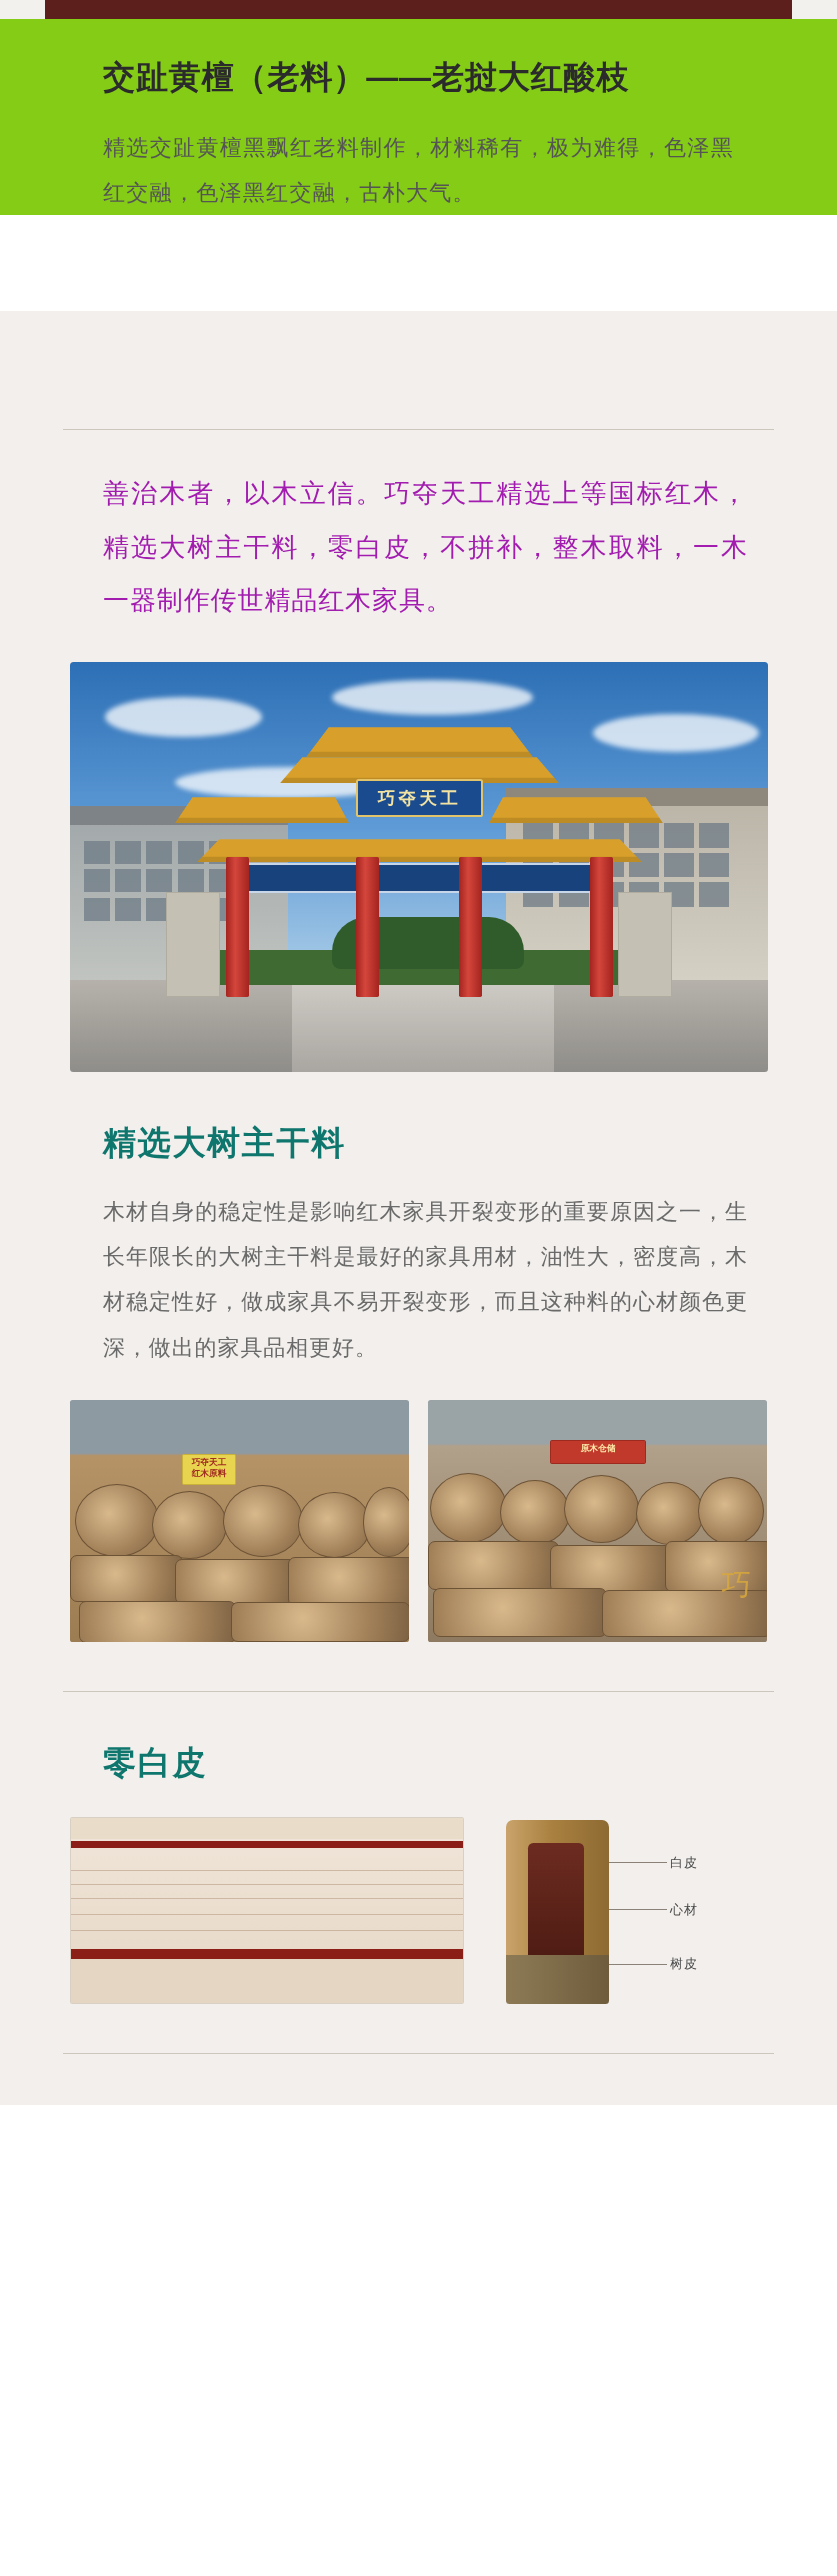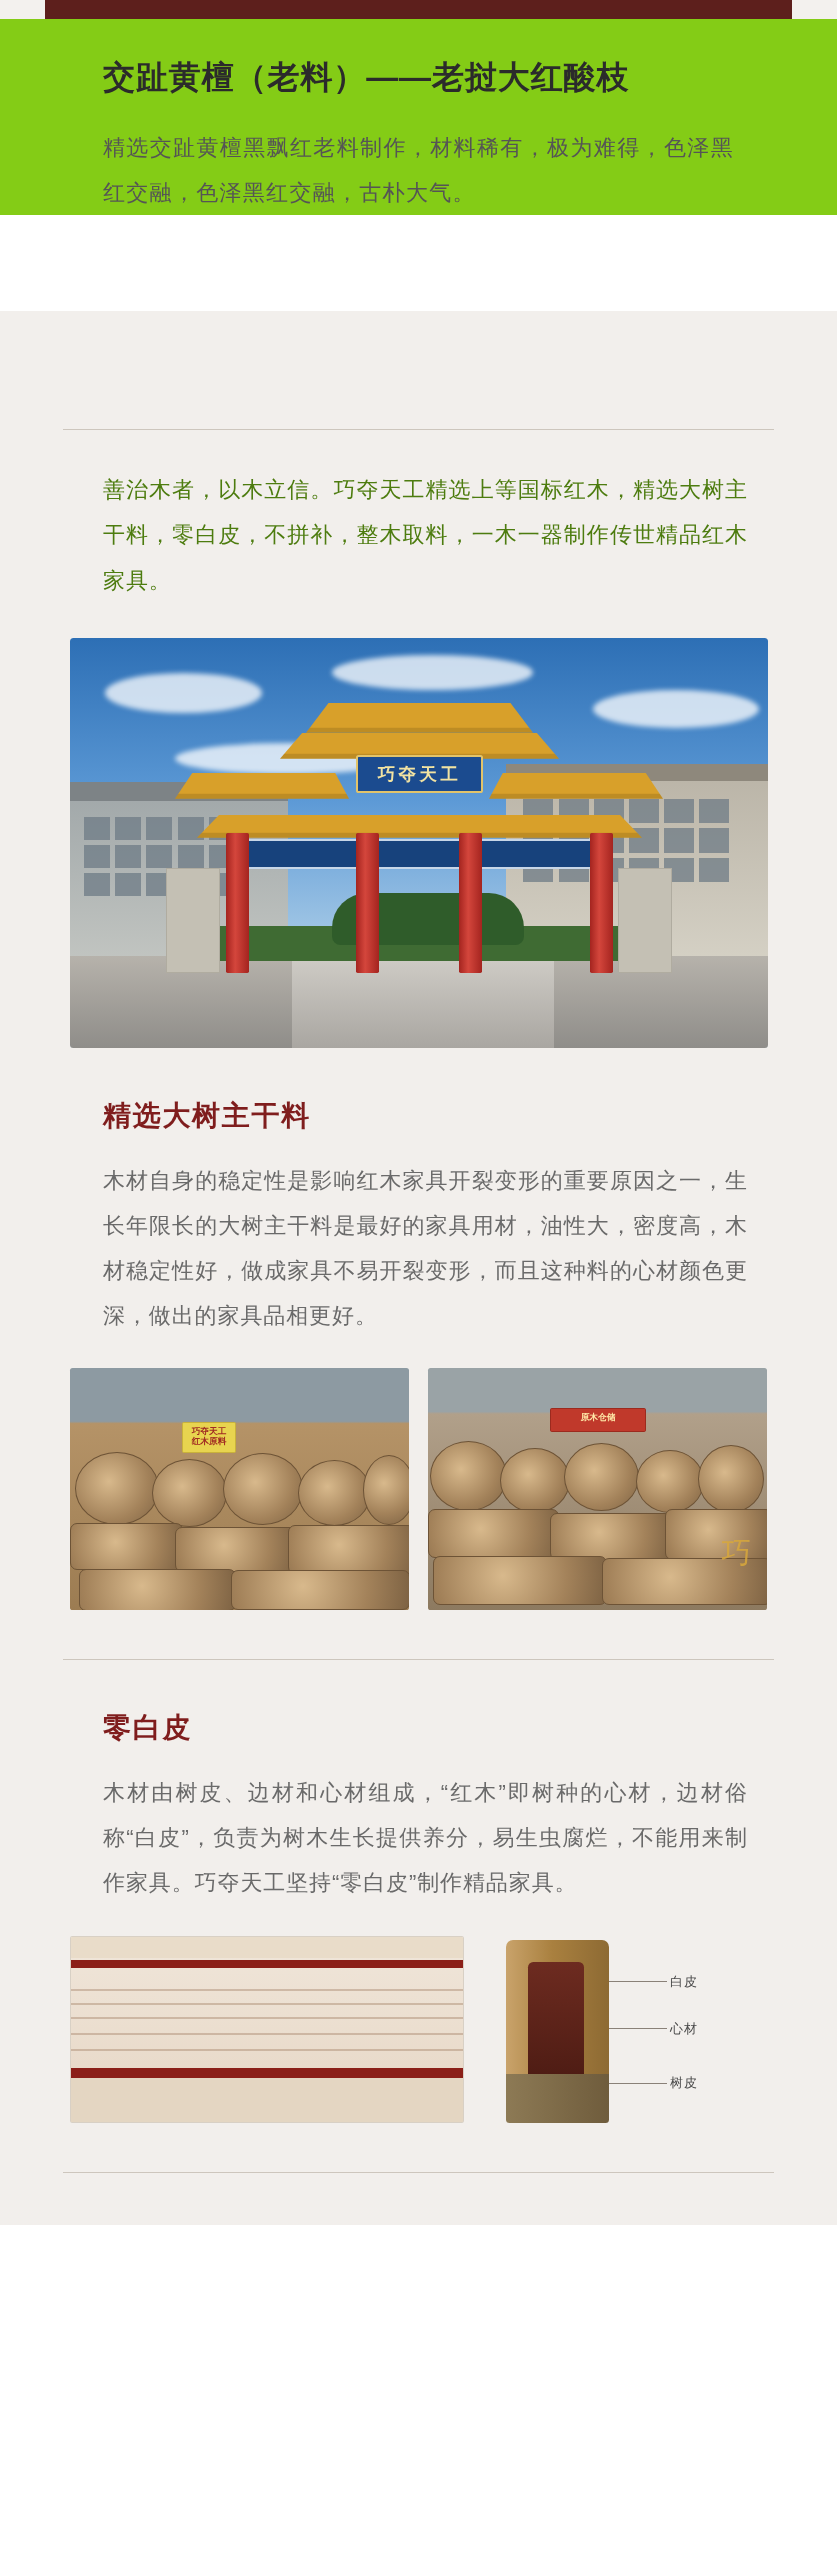"善治木者，以木立信。巧夺天工精选上等国标红木，精选大树主干料，零白皮，不拼补，整" .panel p.body { color: #4d7c0f -> #a21caf; font-size: 22px -> 26px }
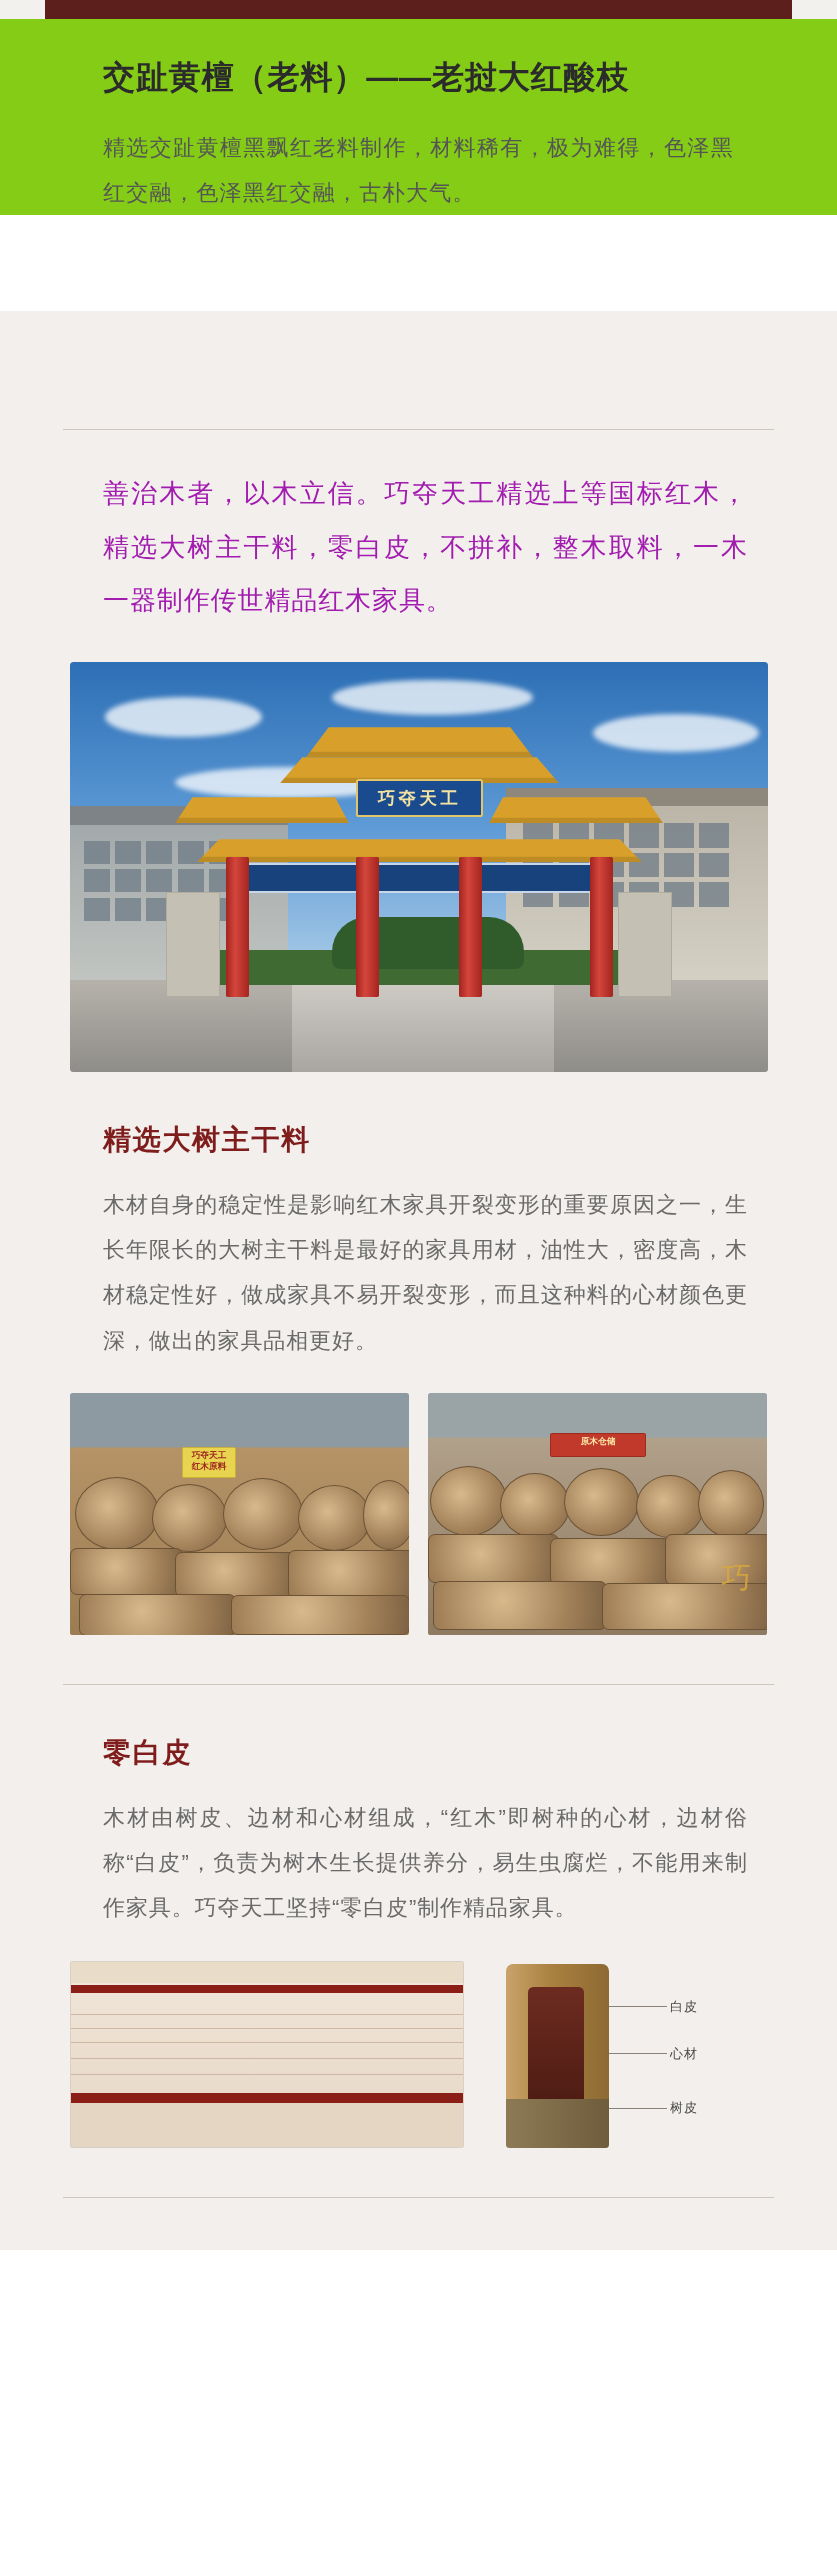"精选大树主干料" .sub-title { color: #7f1d1d -> #0f766e; font-size: 28px -> 33px }
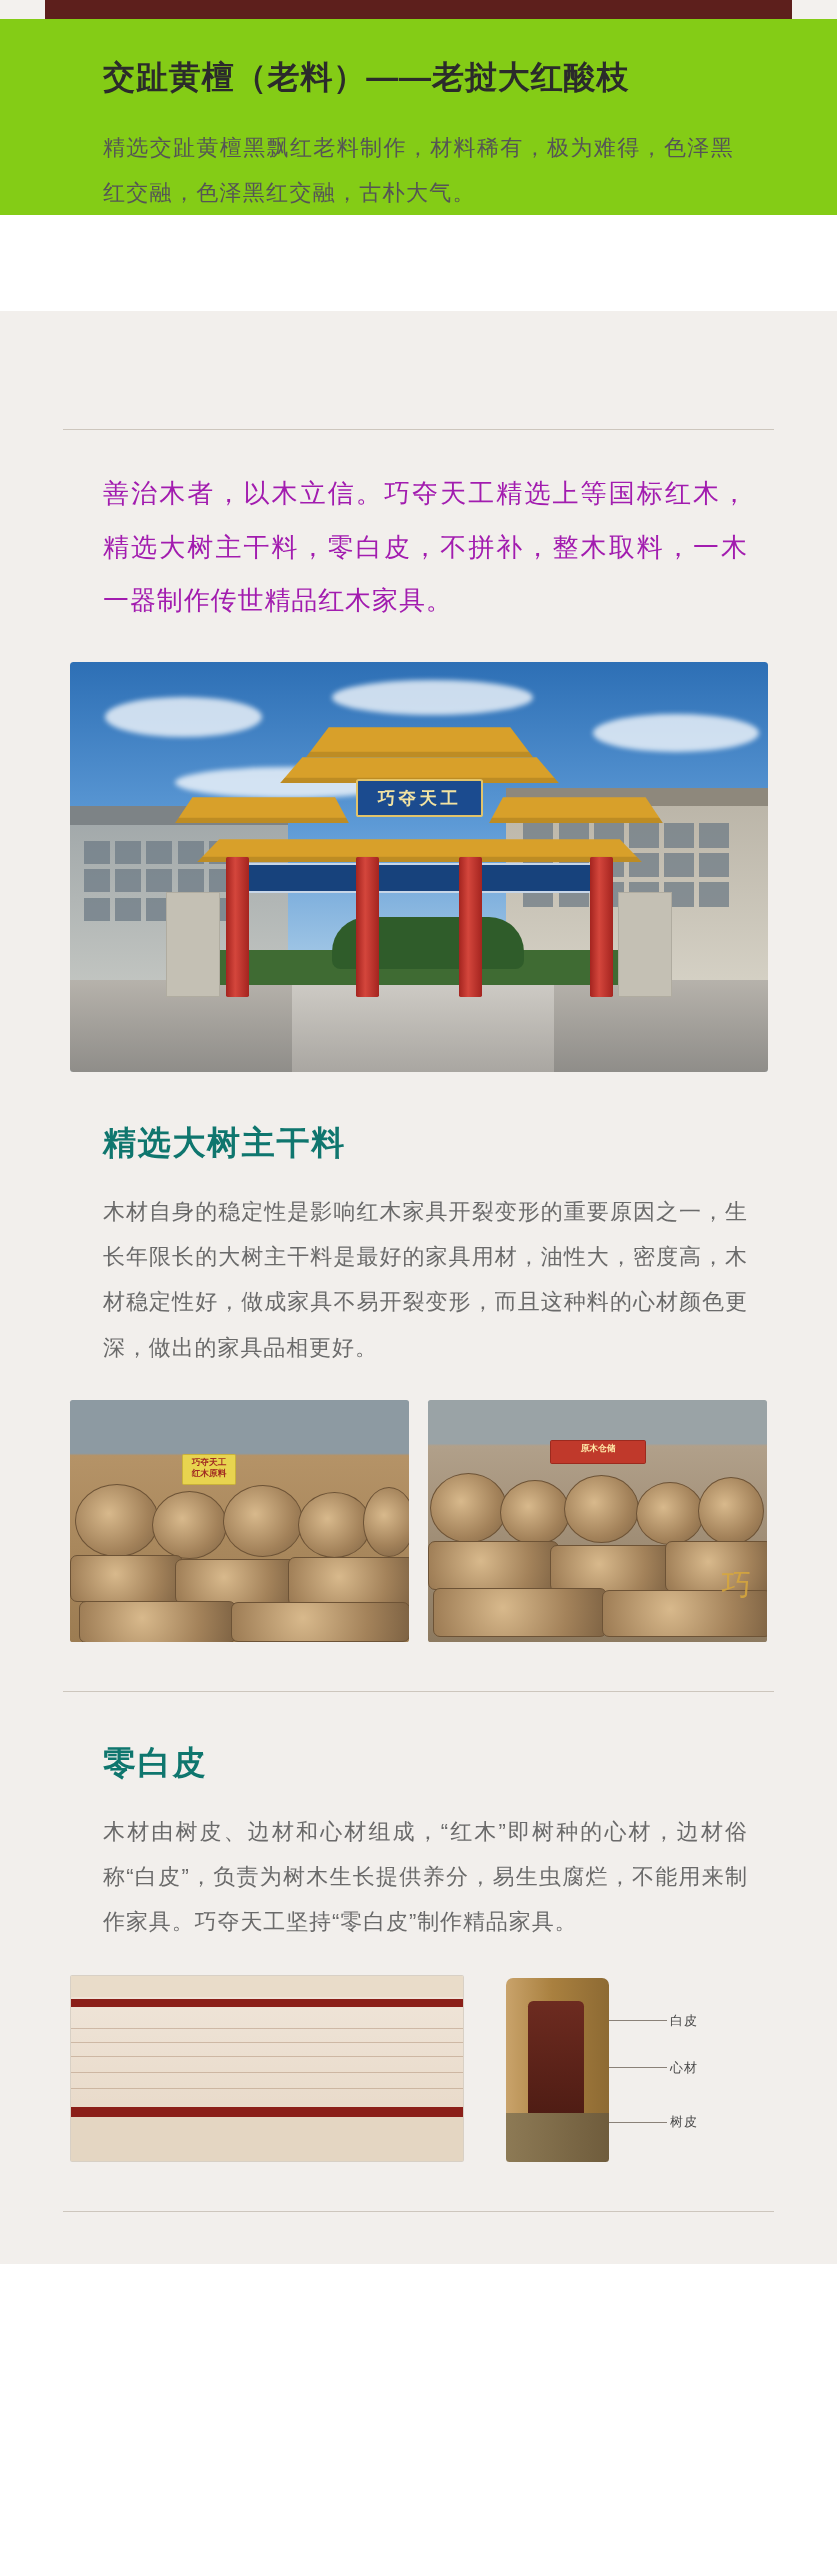"木材由树皮、边材和心材组成，“红木”即树种的心材，边材俗称“白皮”，负责为树木生" div.sub-body { html: <div>木材由树皮、边材和心材组成，“红木”即树种的心材，边材俗称“白皮”，负责为树木生长提供养分，易生虫腐烂，不能用来制作家具。巧夺天工坚持“零白皮”制作精品家具。</div> -> none }
